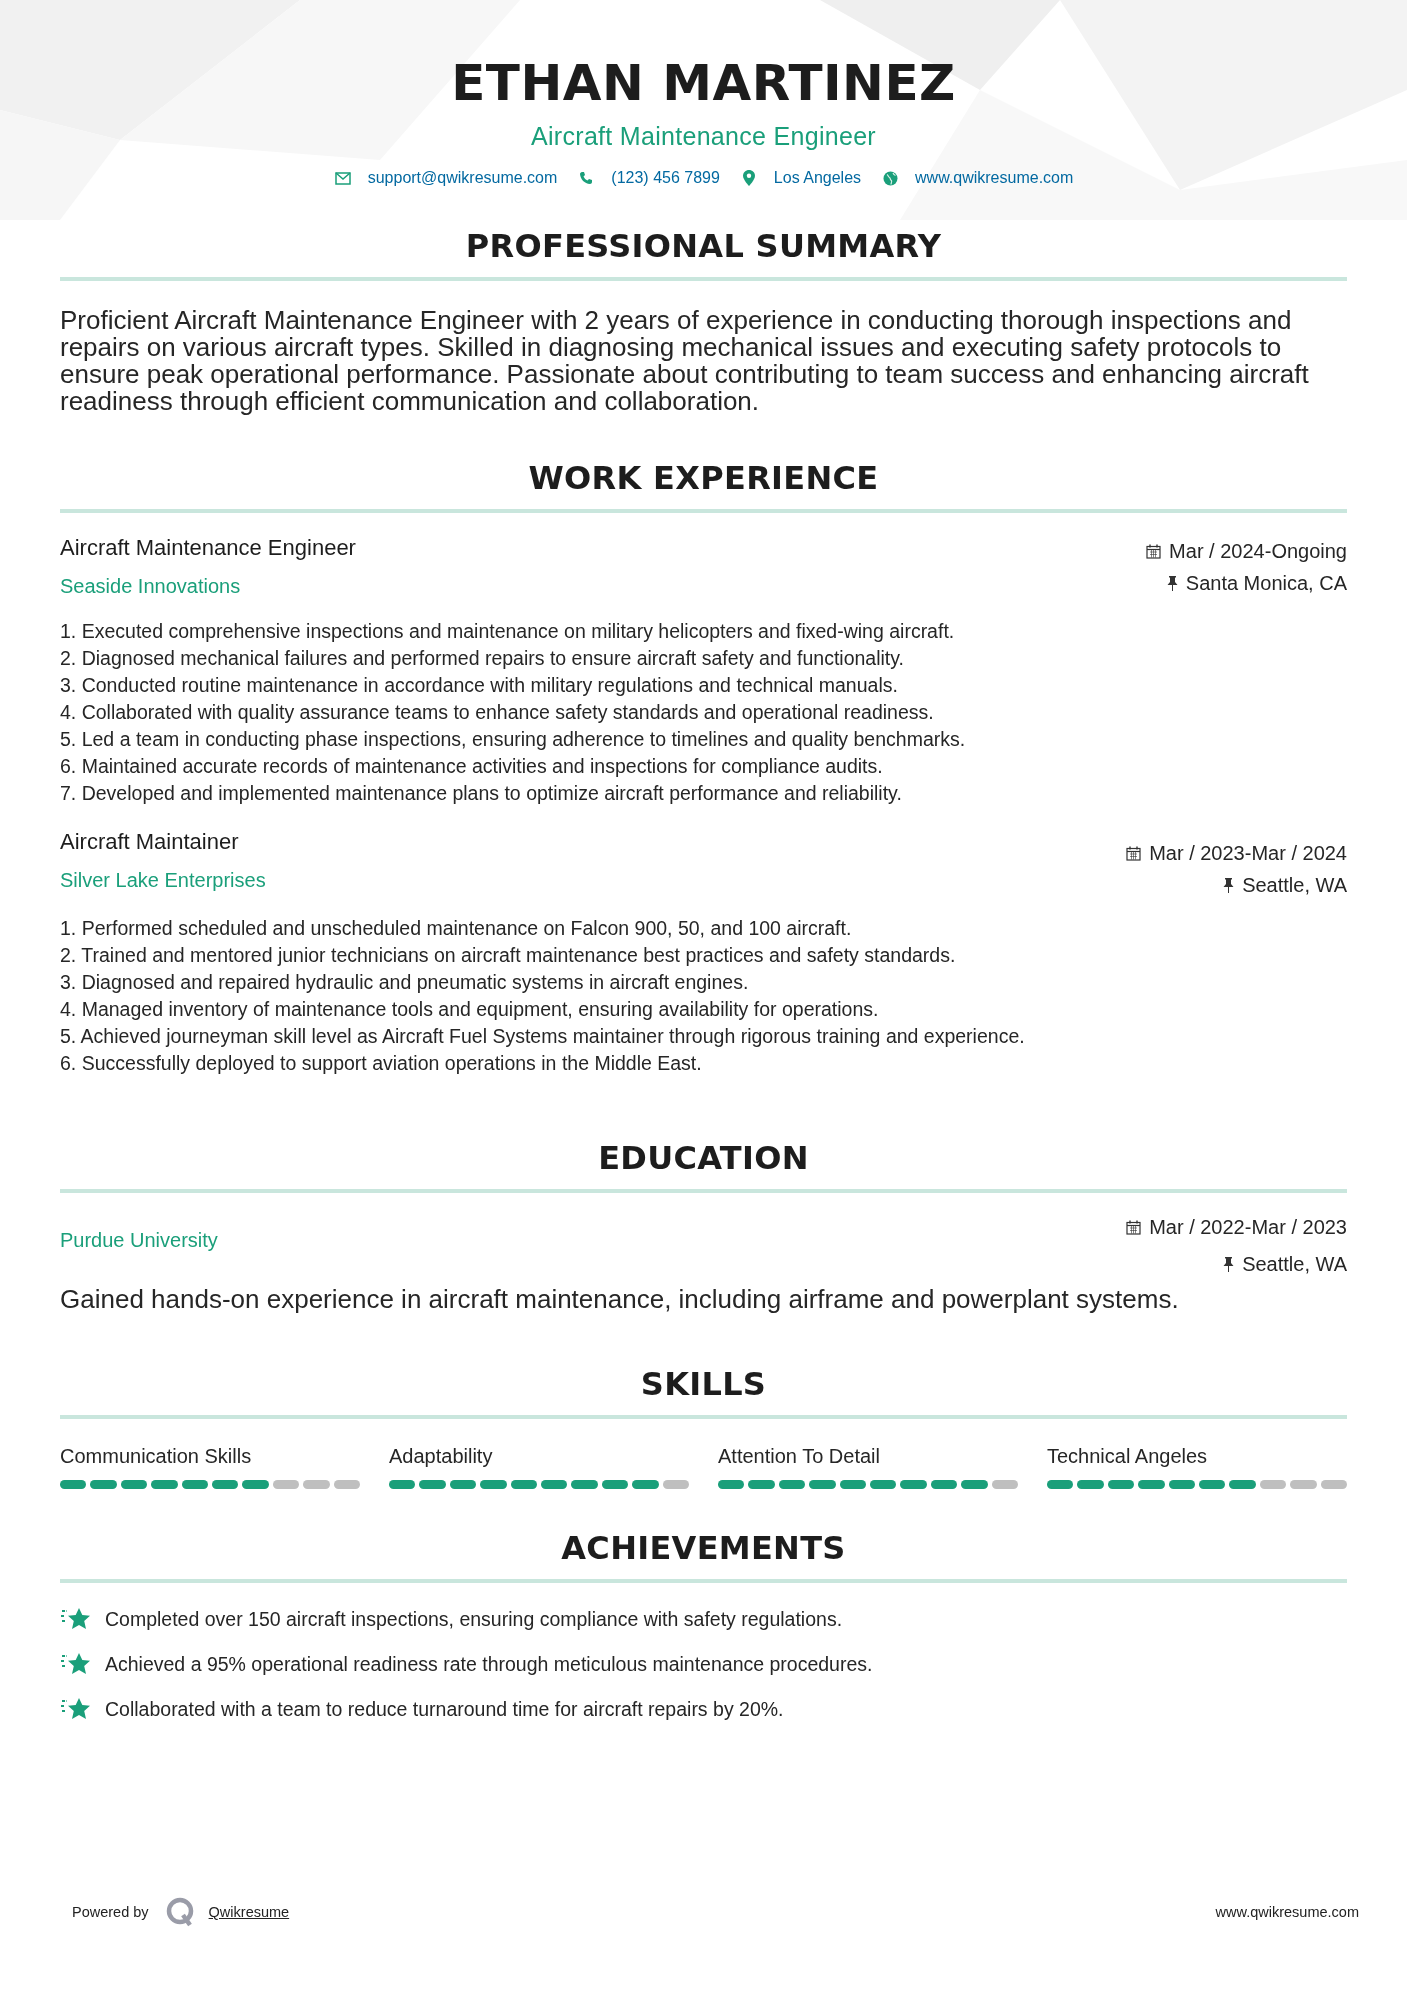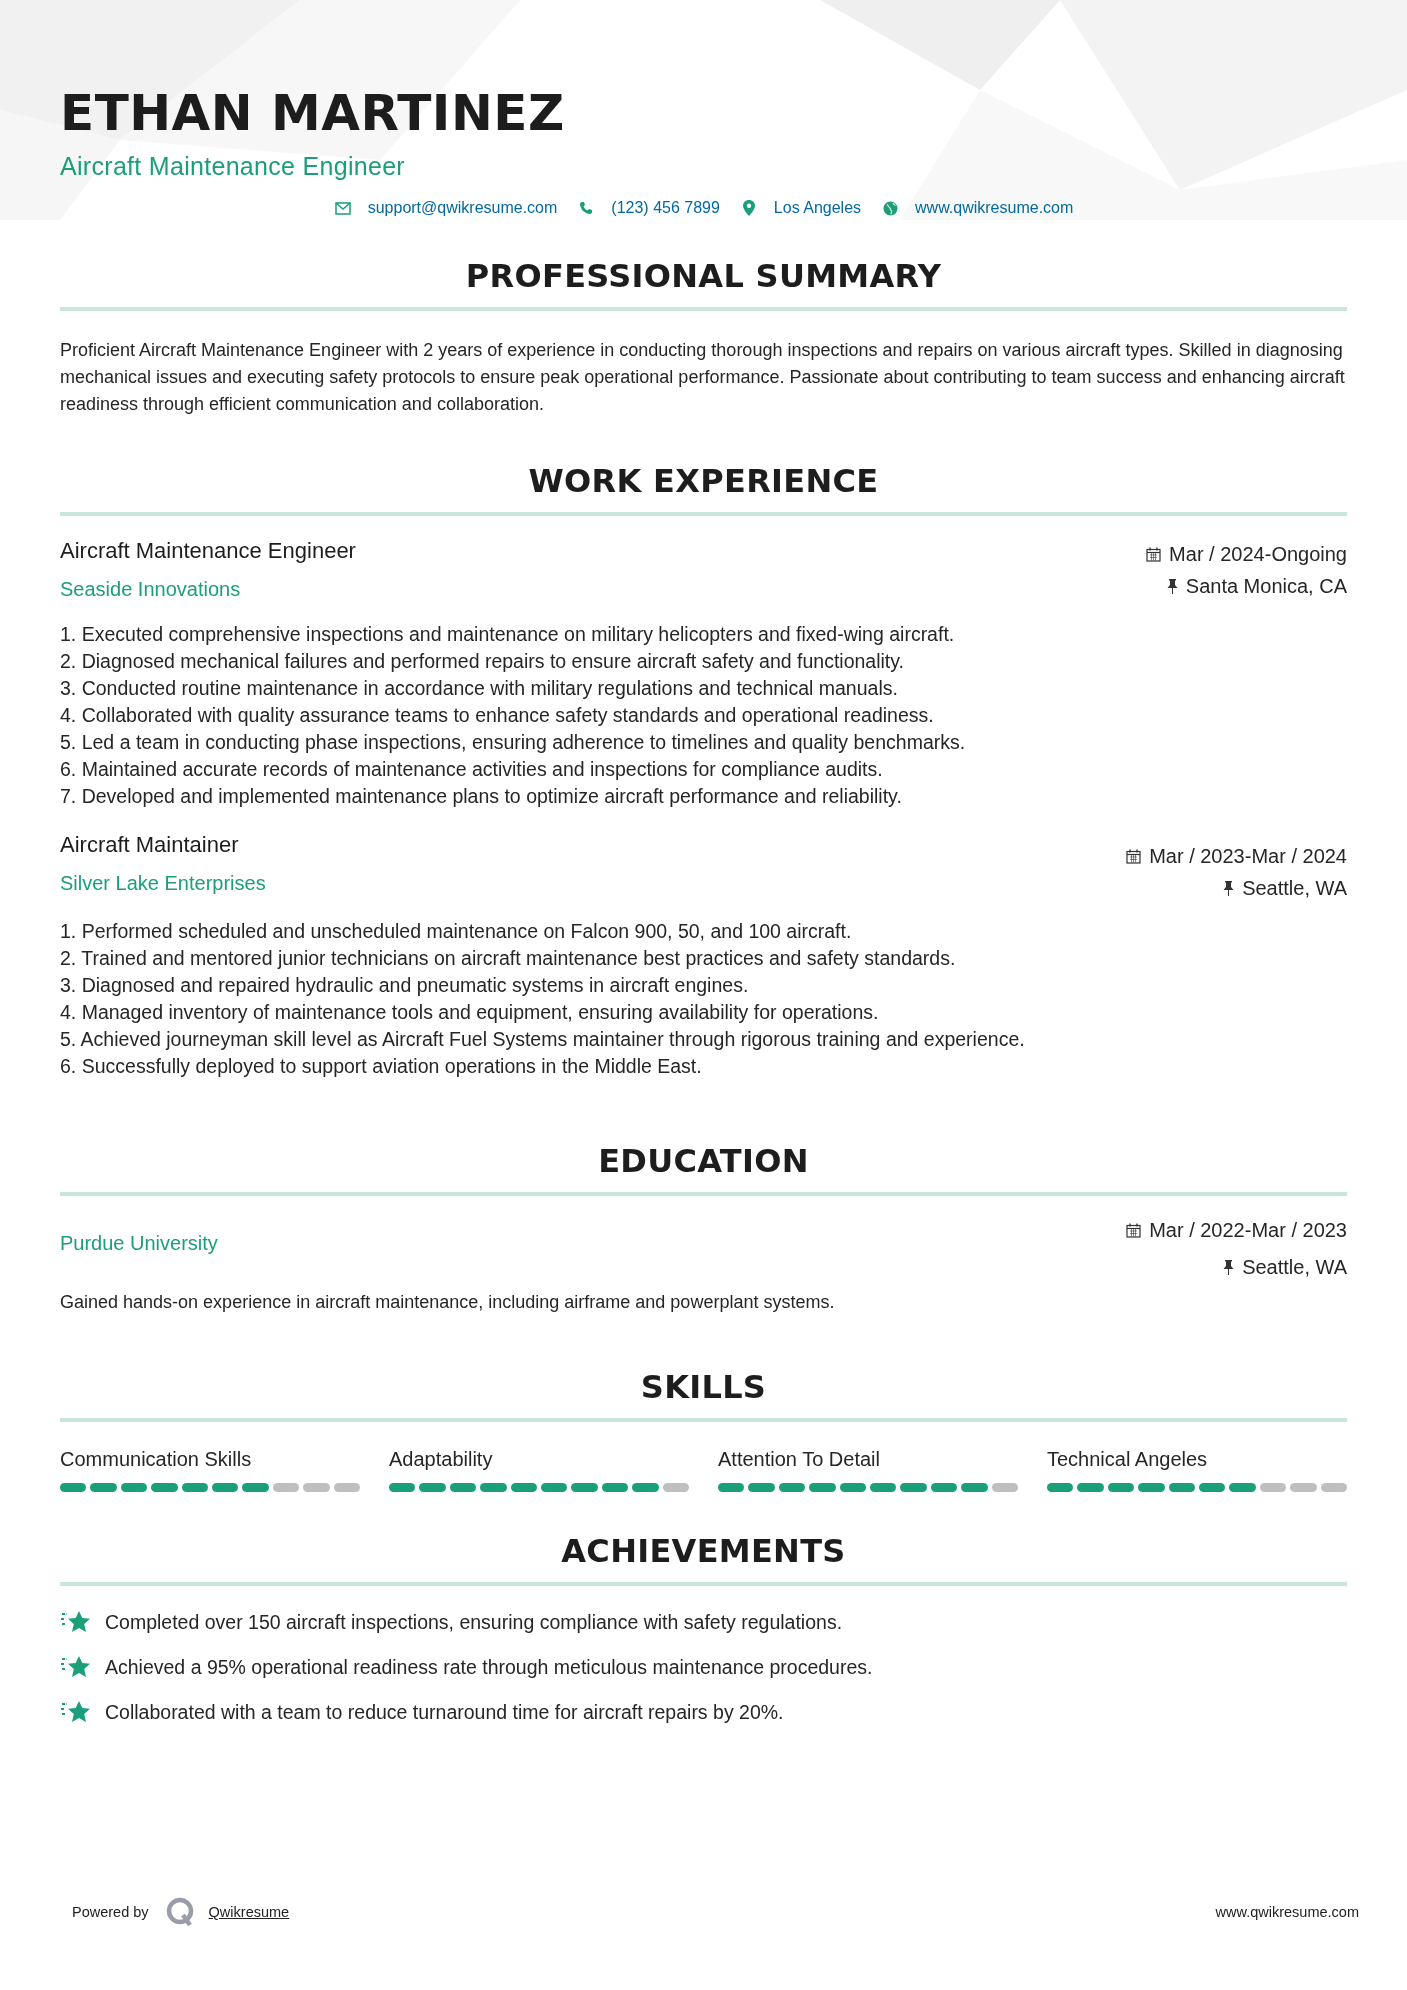"ETHAN MARTINEZ" .header { padding-top: 88px -> 58px; text-align: none -> center }
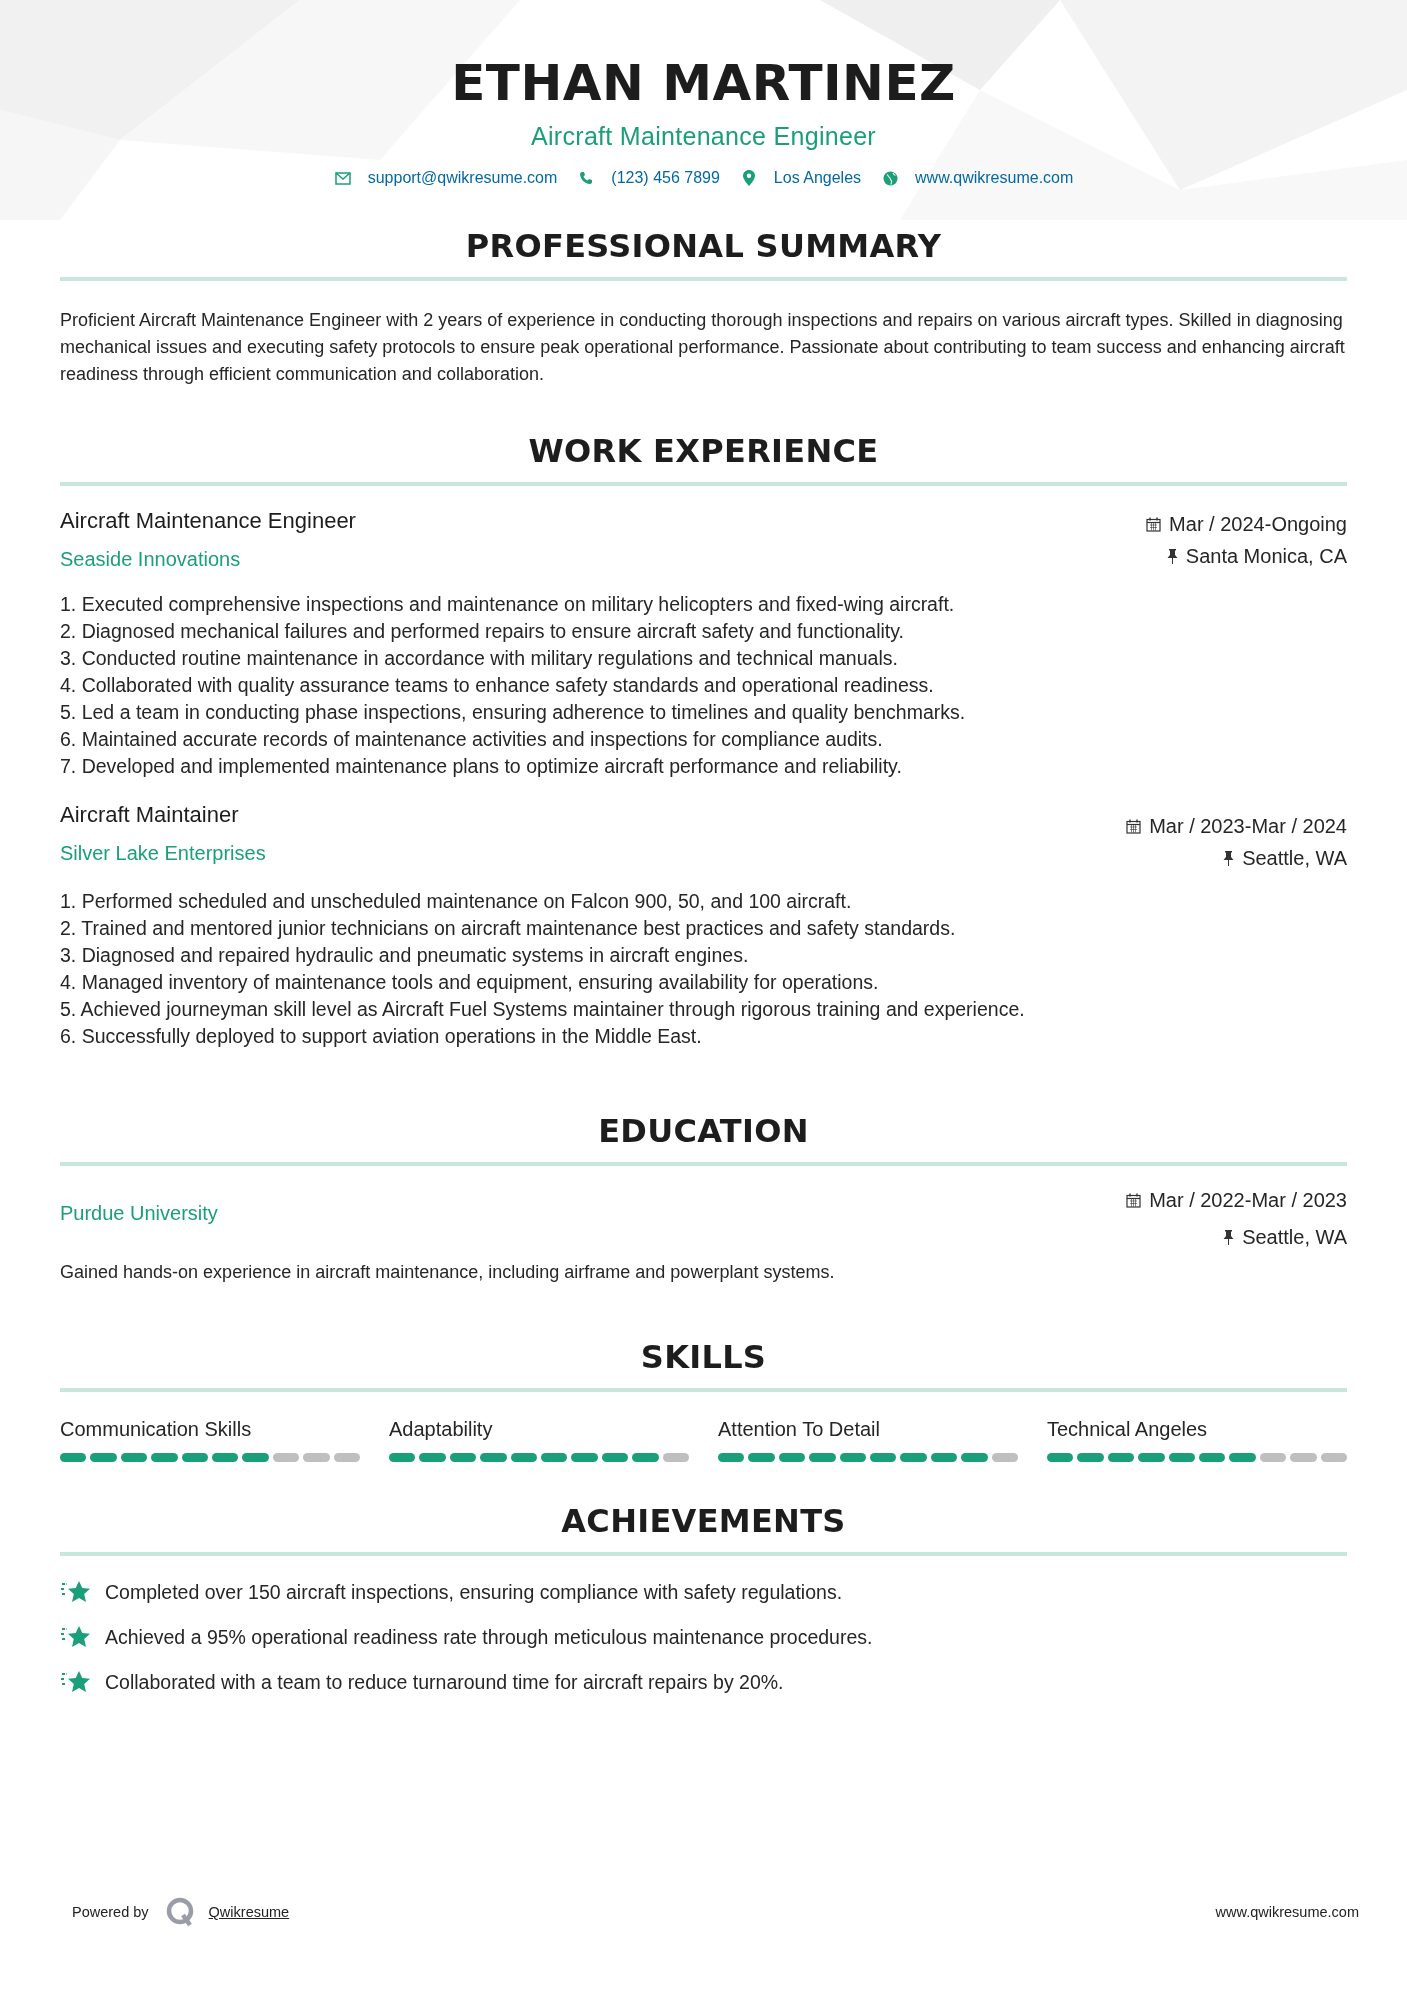"Proficient Aircraft Maintenance Engineer" .summary { font-size: 18px -> 26px }
